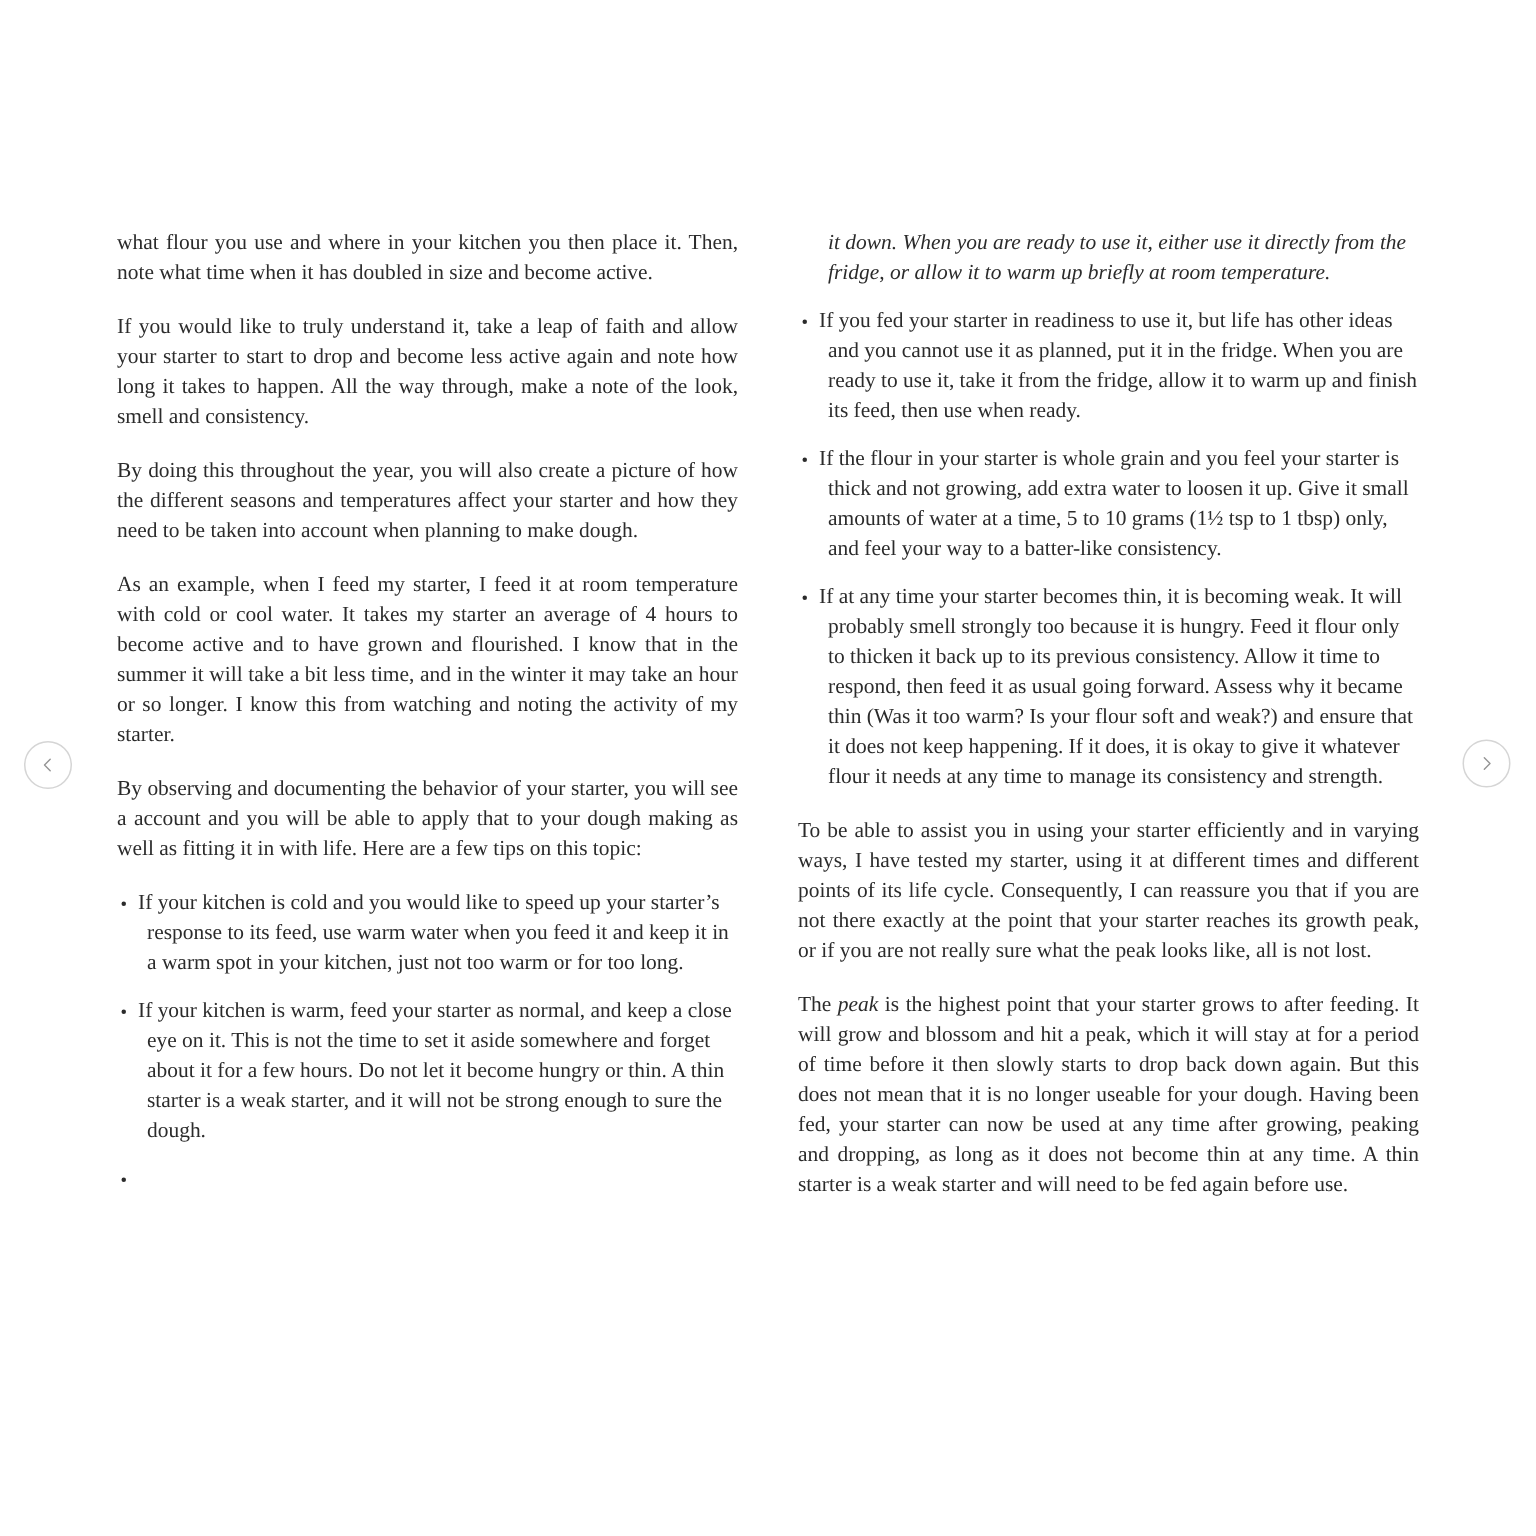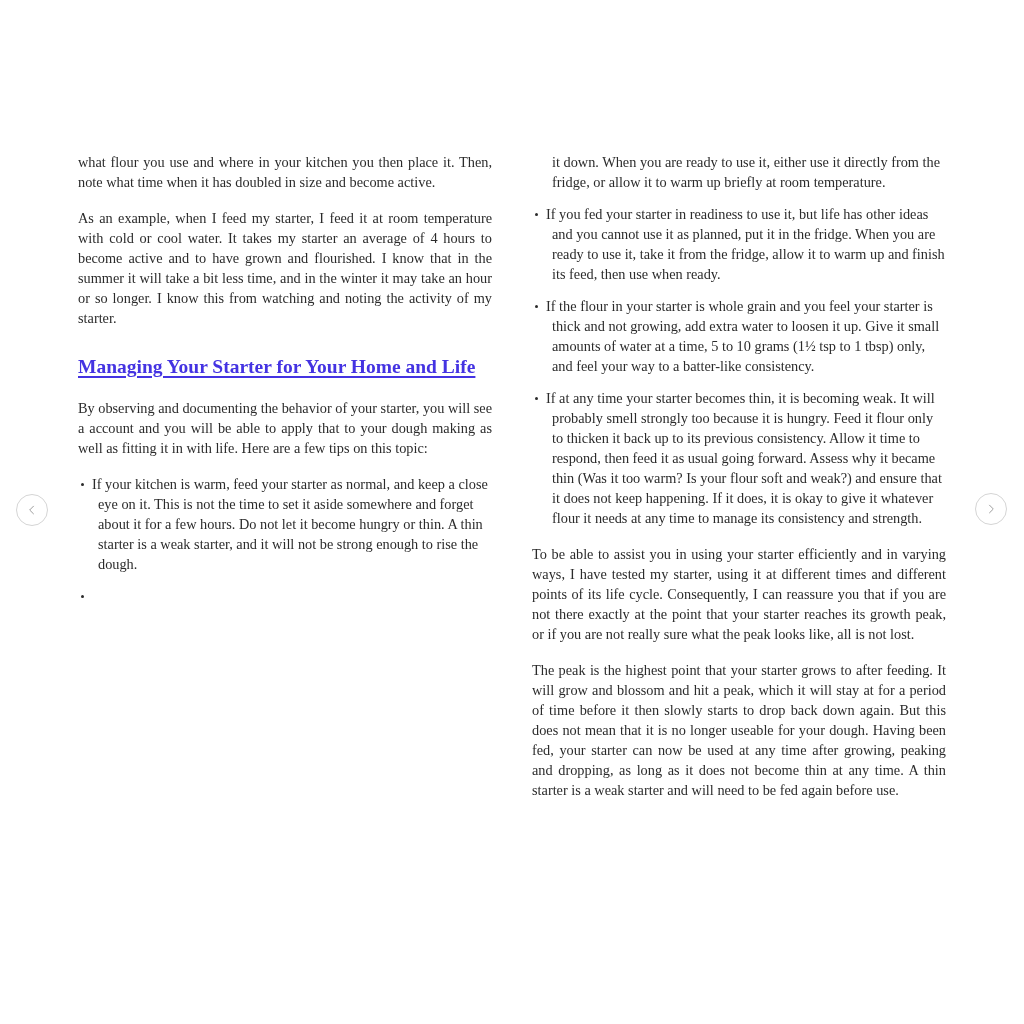"it down. When you are" .bullet-continuation { font-style: none -> italic }
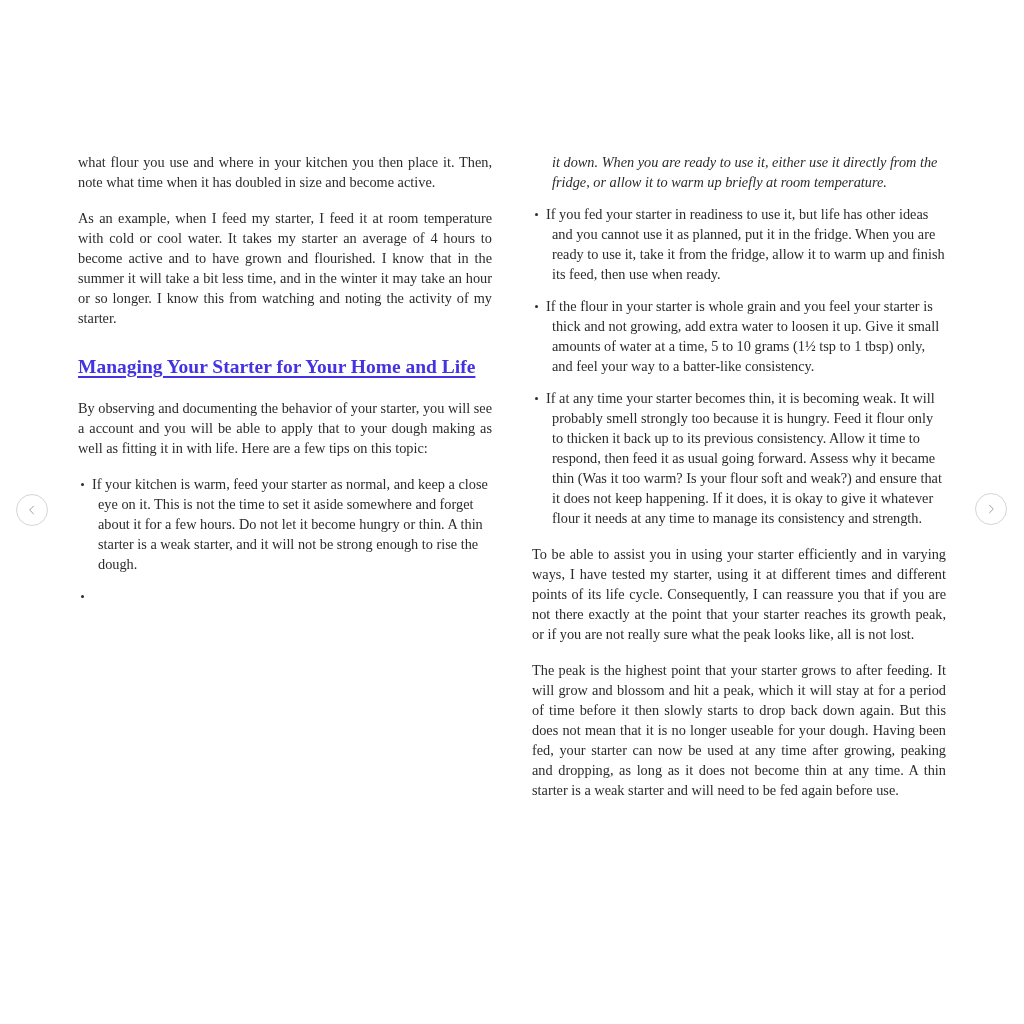"If you would like to" p.para { html: none -> <p>If you would like to truly understand it, take a leap of faith and allow your starter to start to drop and become less active again and note how long it takes to happen. All the way through, make a note of the look, smell and consistency.</p> }
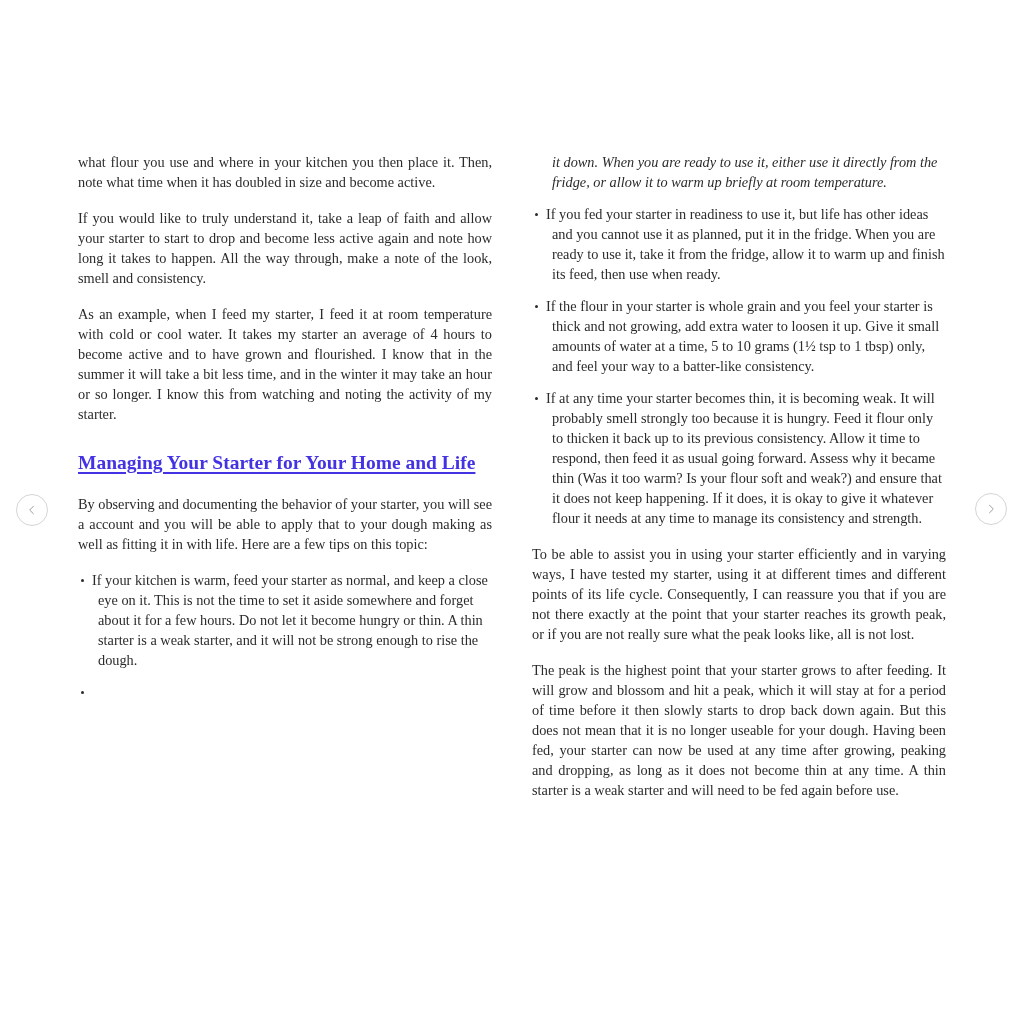"By doing this throughout the" p.para { html: none -> <p>By doing this throughout the year, you will also create a picture of how the different seasons and temperatures affect your starter and how they need to be taken into account when planning to make dough.</p> }
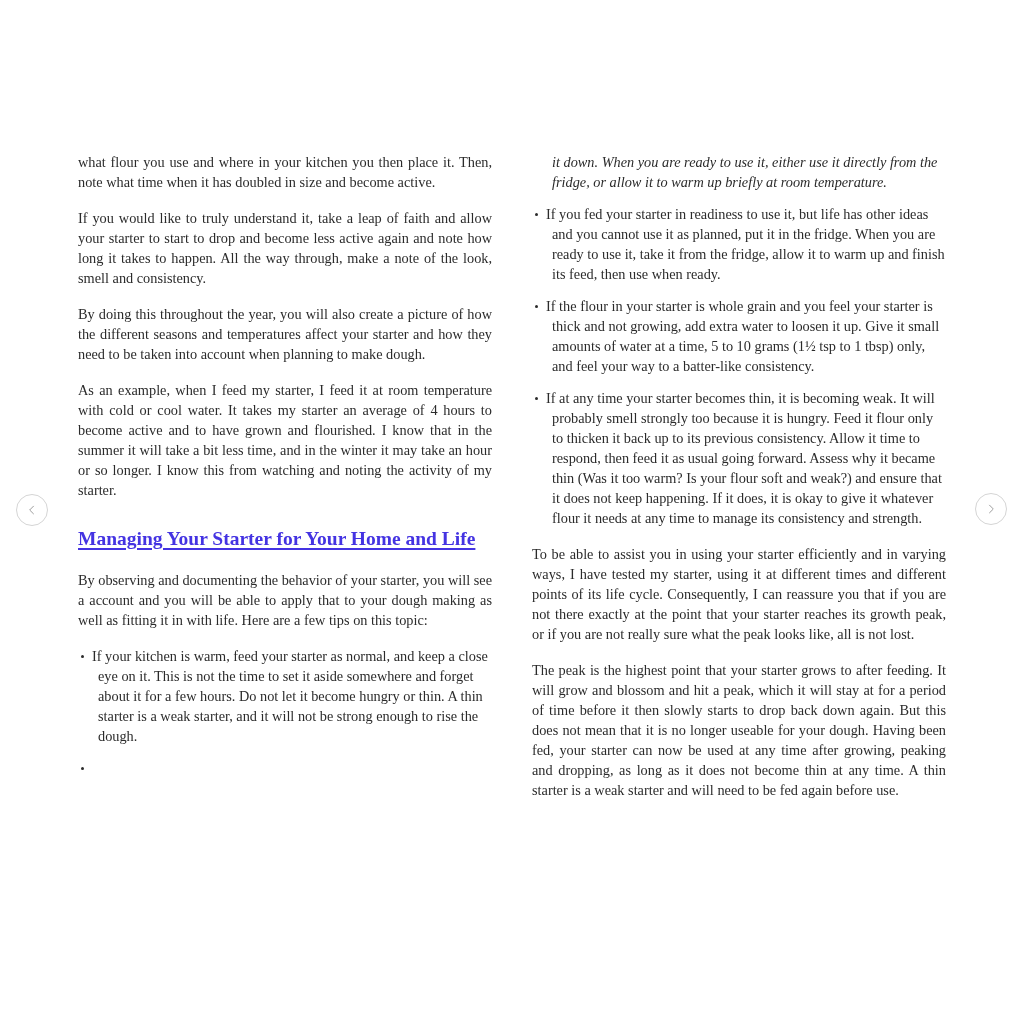"Managing Your Starter for Your" h2.section-heading { html: <h2>Managing Your Starter for Your Home and Life</h2> -> none }
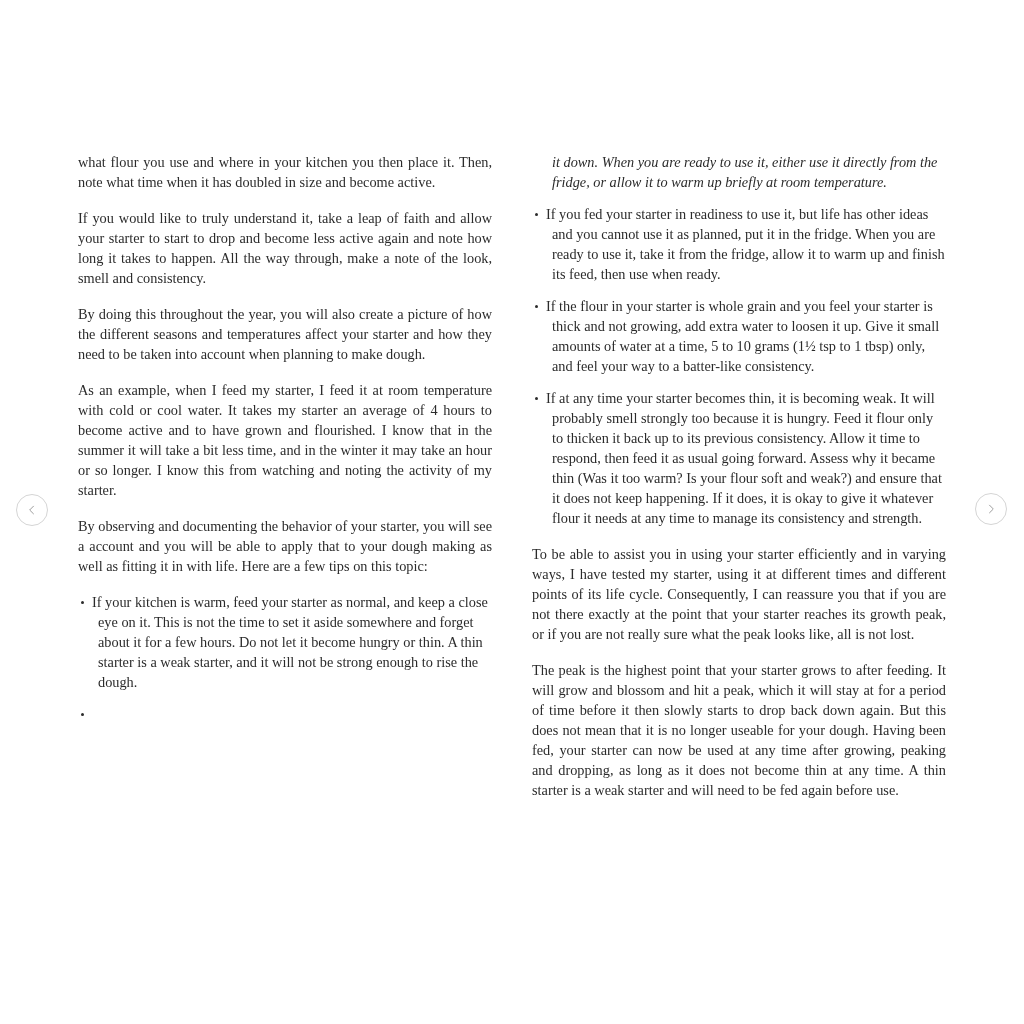"If your kitchen is cold" li { html: none -> <li> <span></span> <span>If your kitchen is cold and you would like to speed up your starter’s response to its feed, use warm water when you feed it and keep it in a warm spot in your kitchen, just not too warm or for too long.</span> </li> }
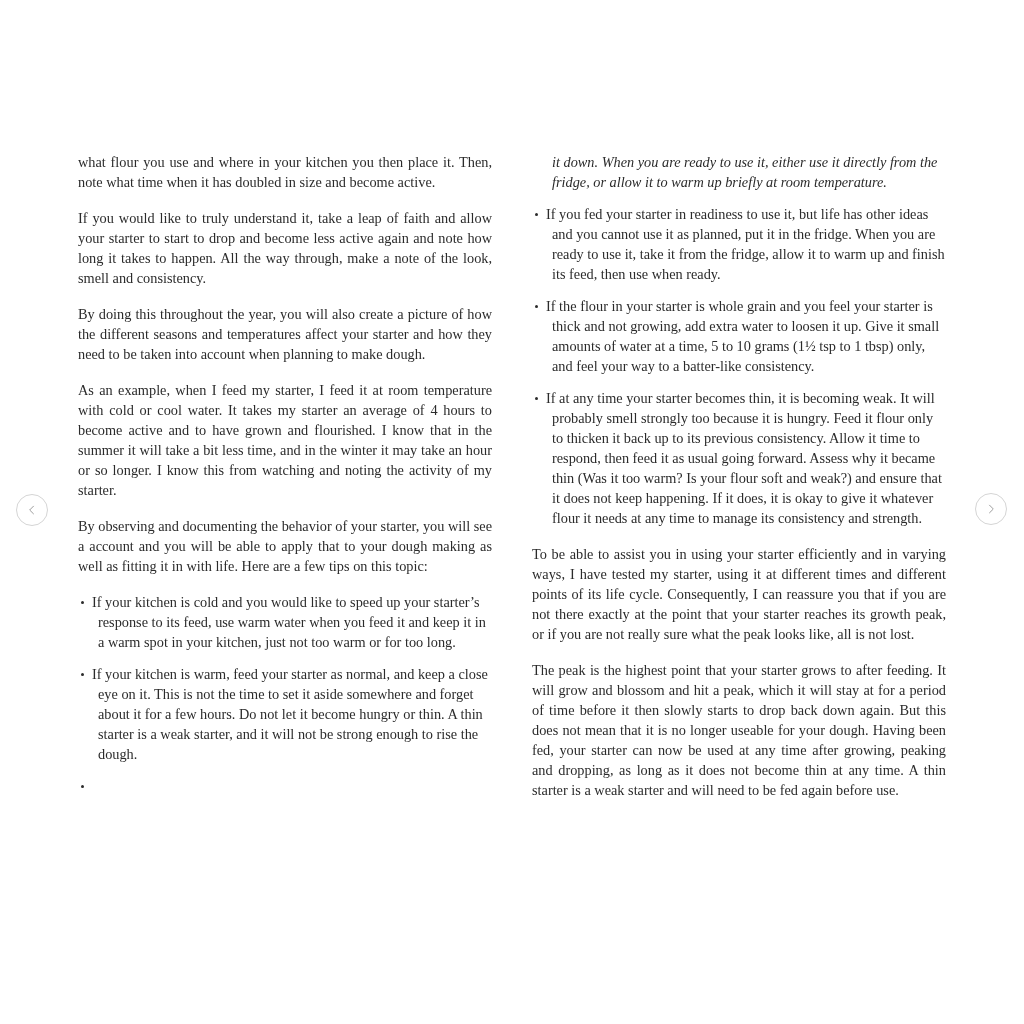"If your kitchen is warm," span { text: rise -> sure }
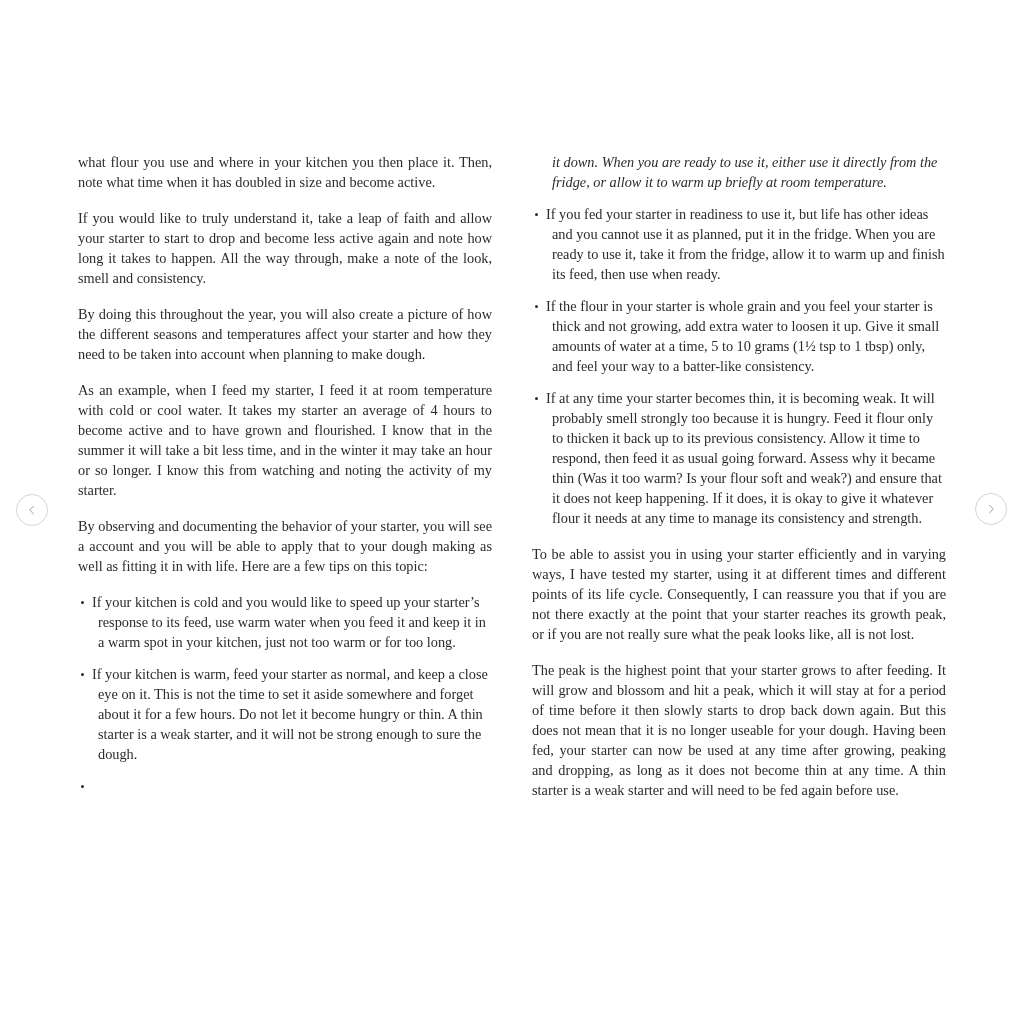"peak" .em { font-style: none -> italic }
